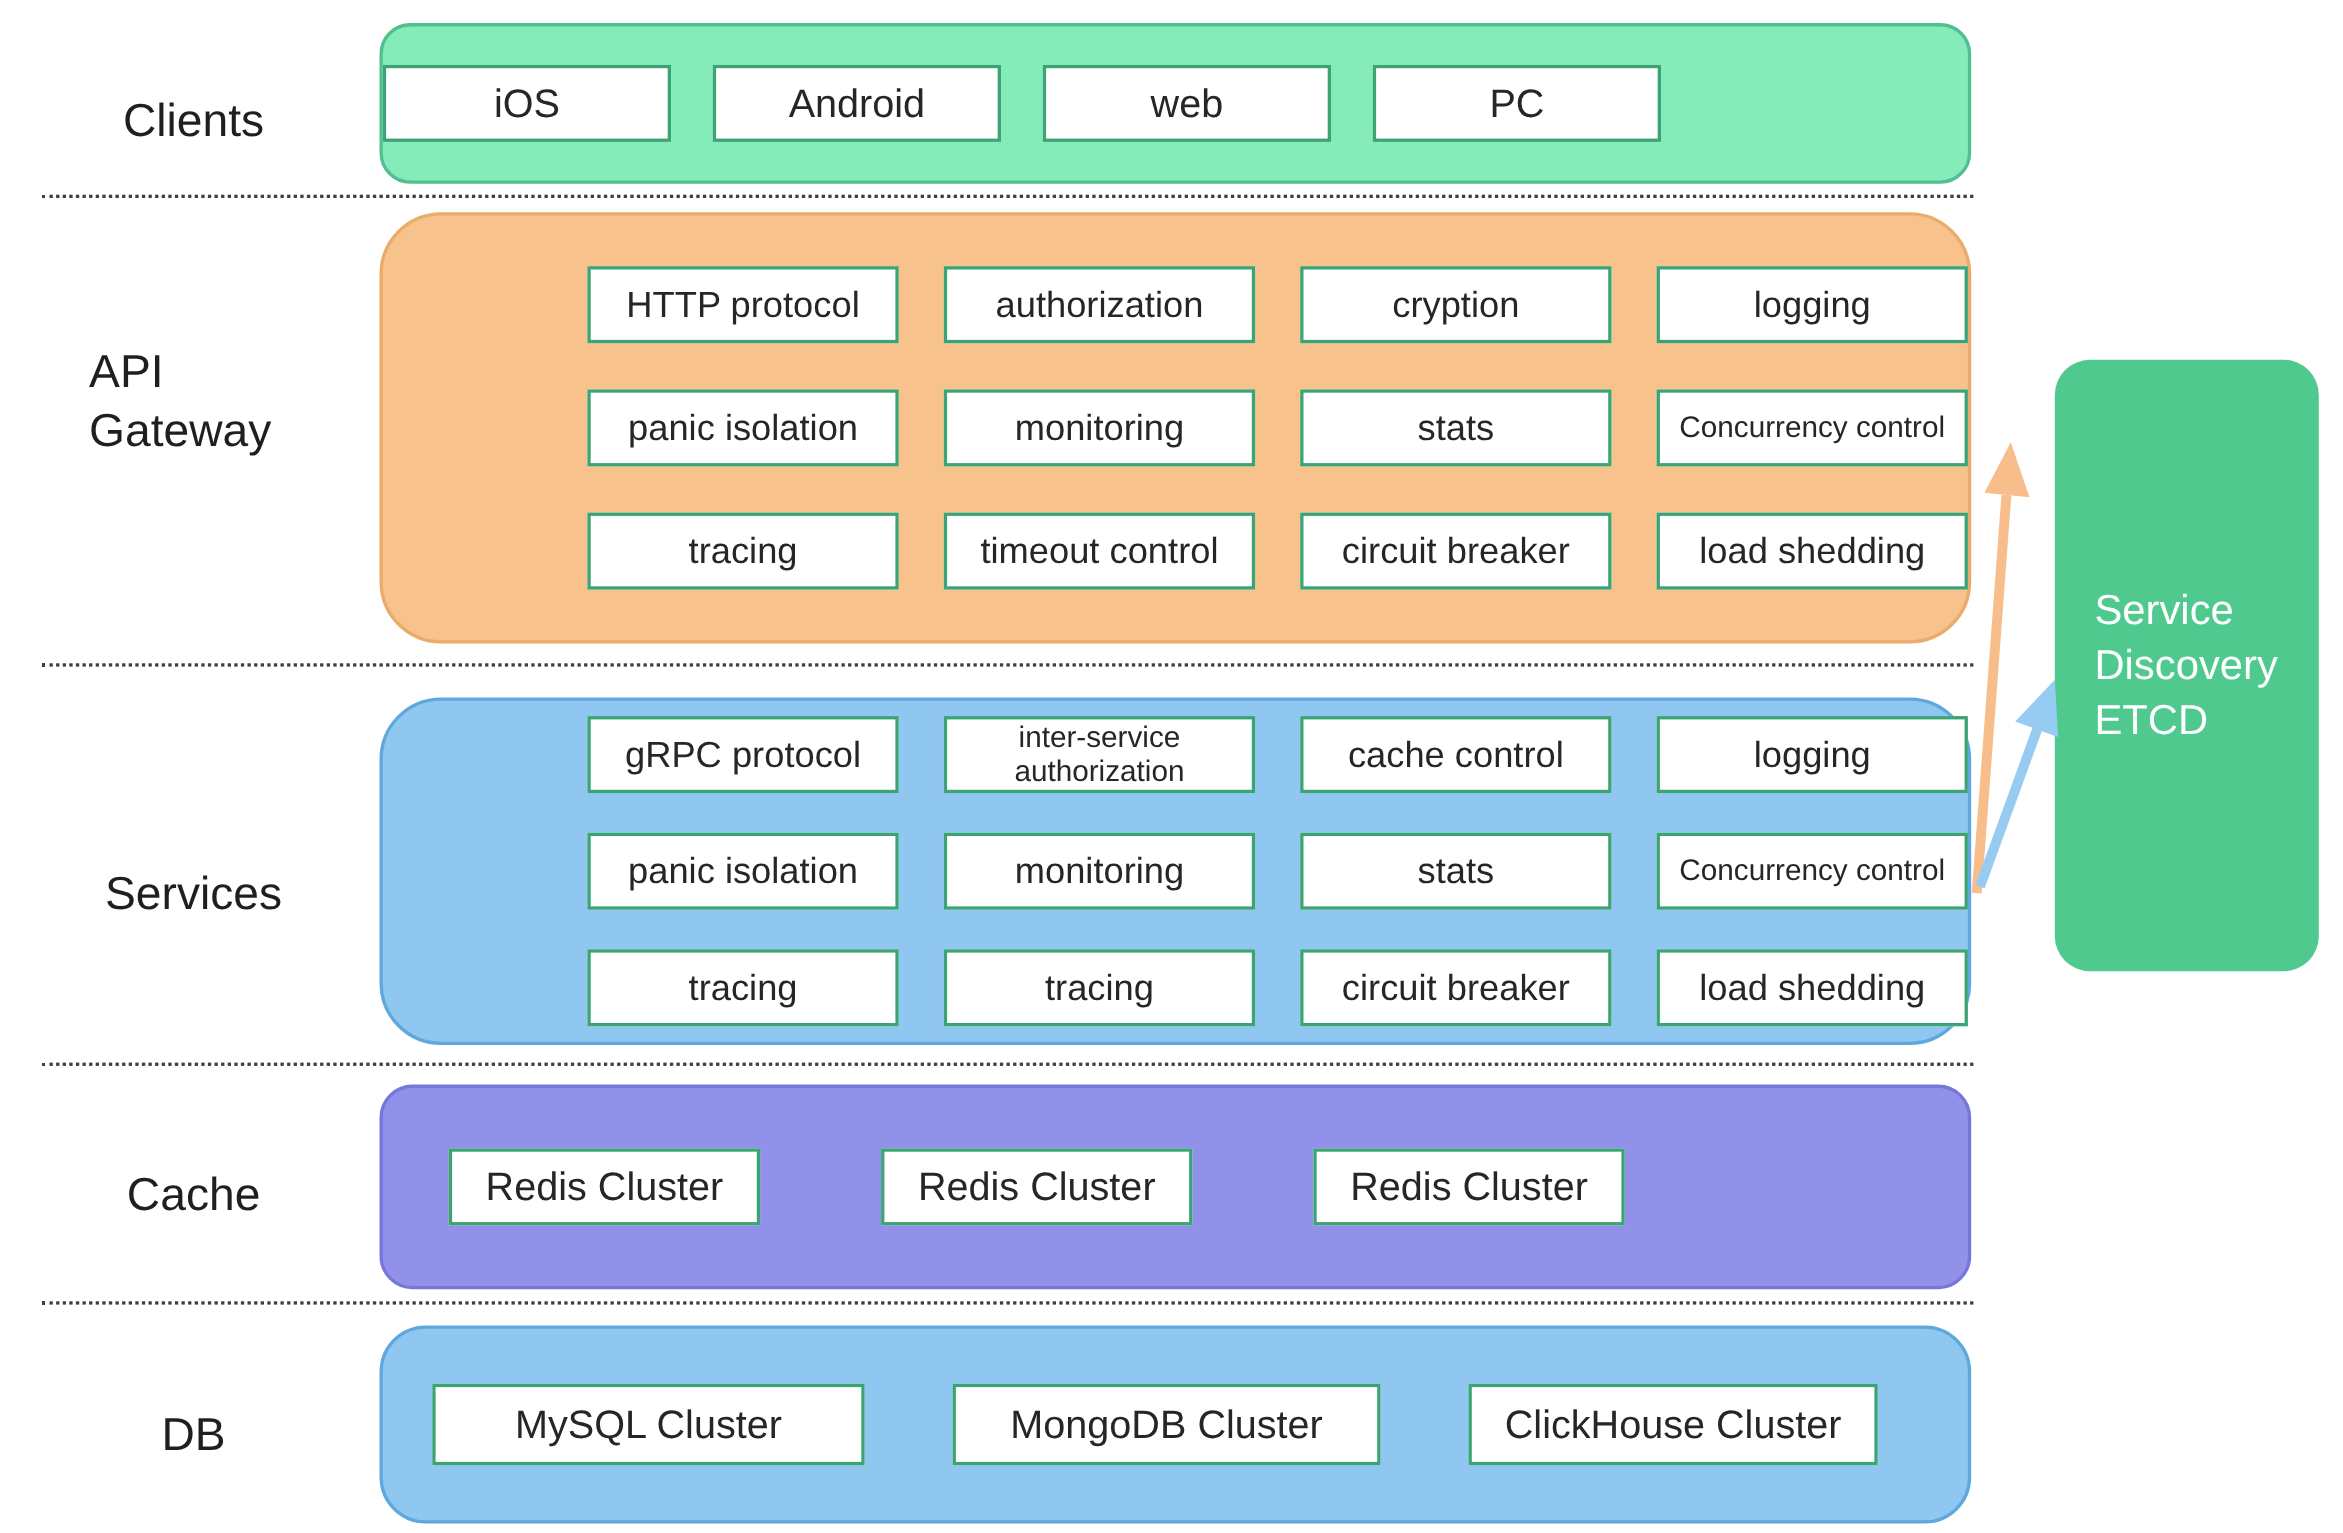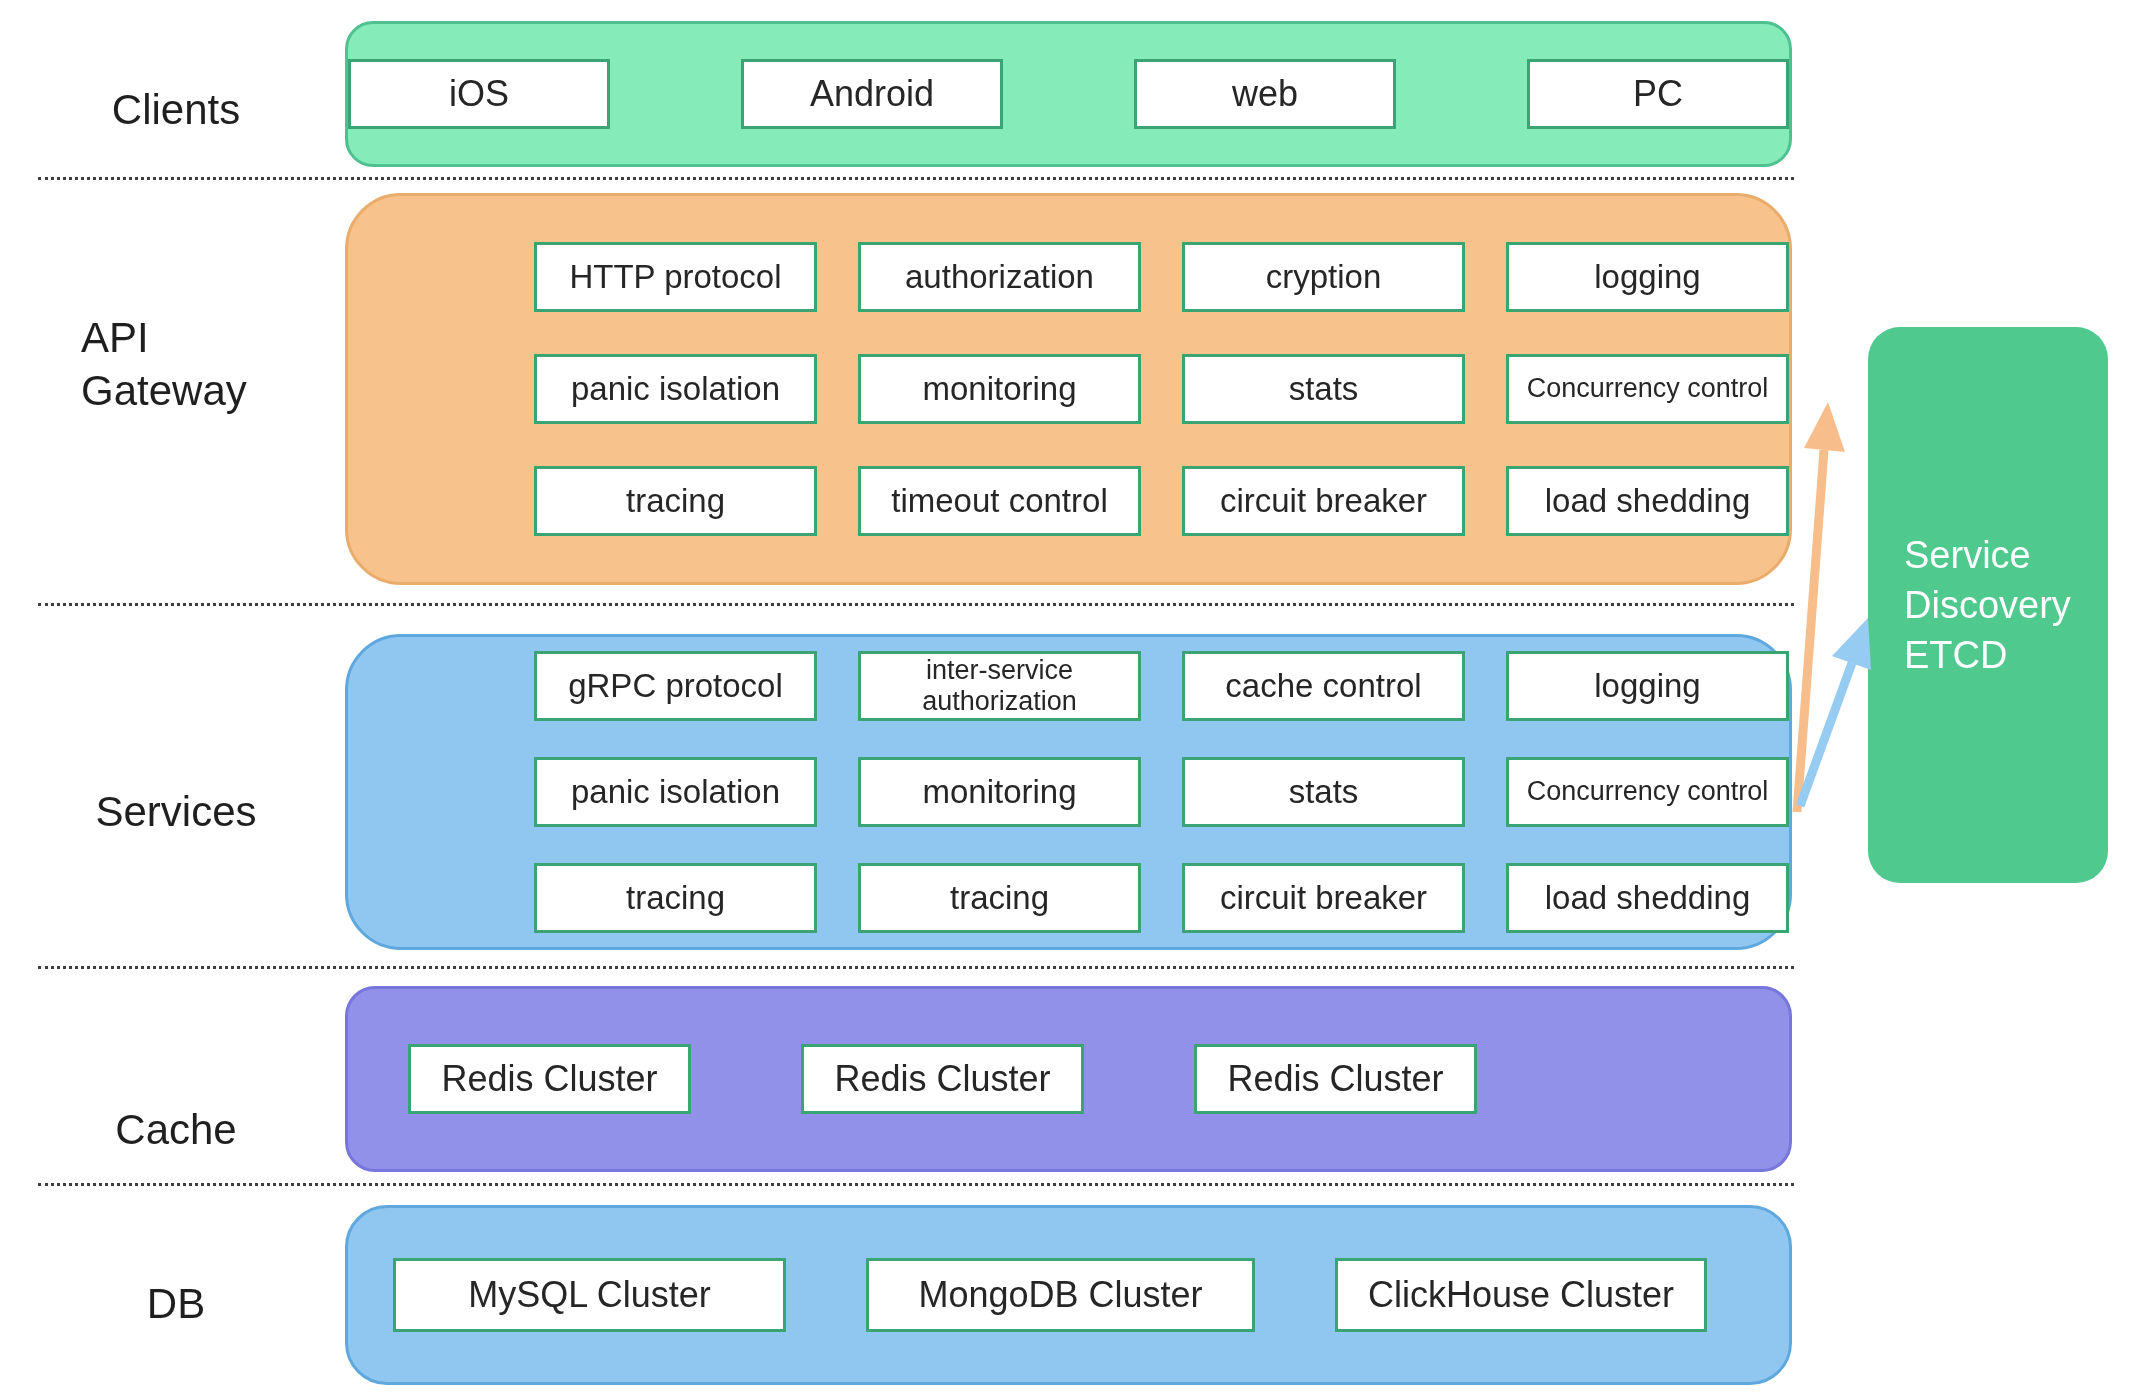"iOS" .clients-row { gap: 64px -> 38px; justify-content: space-between -> flex-start }
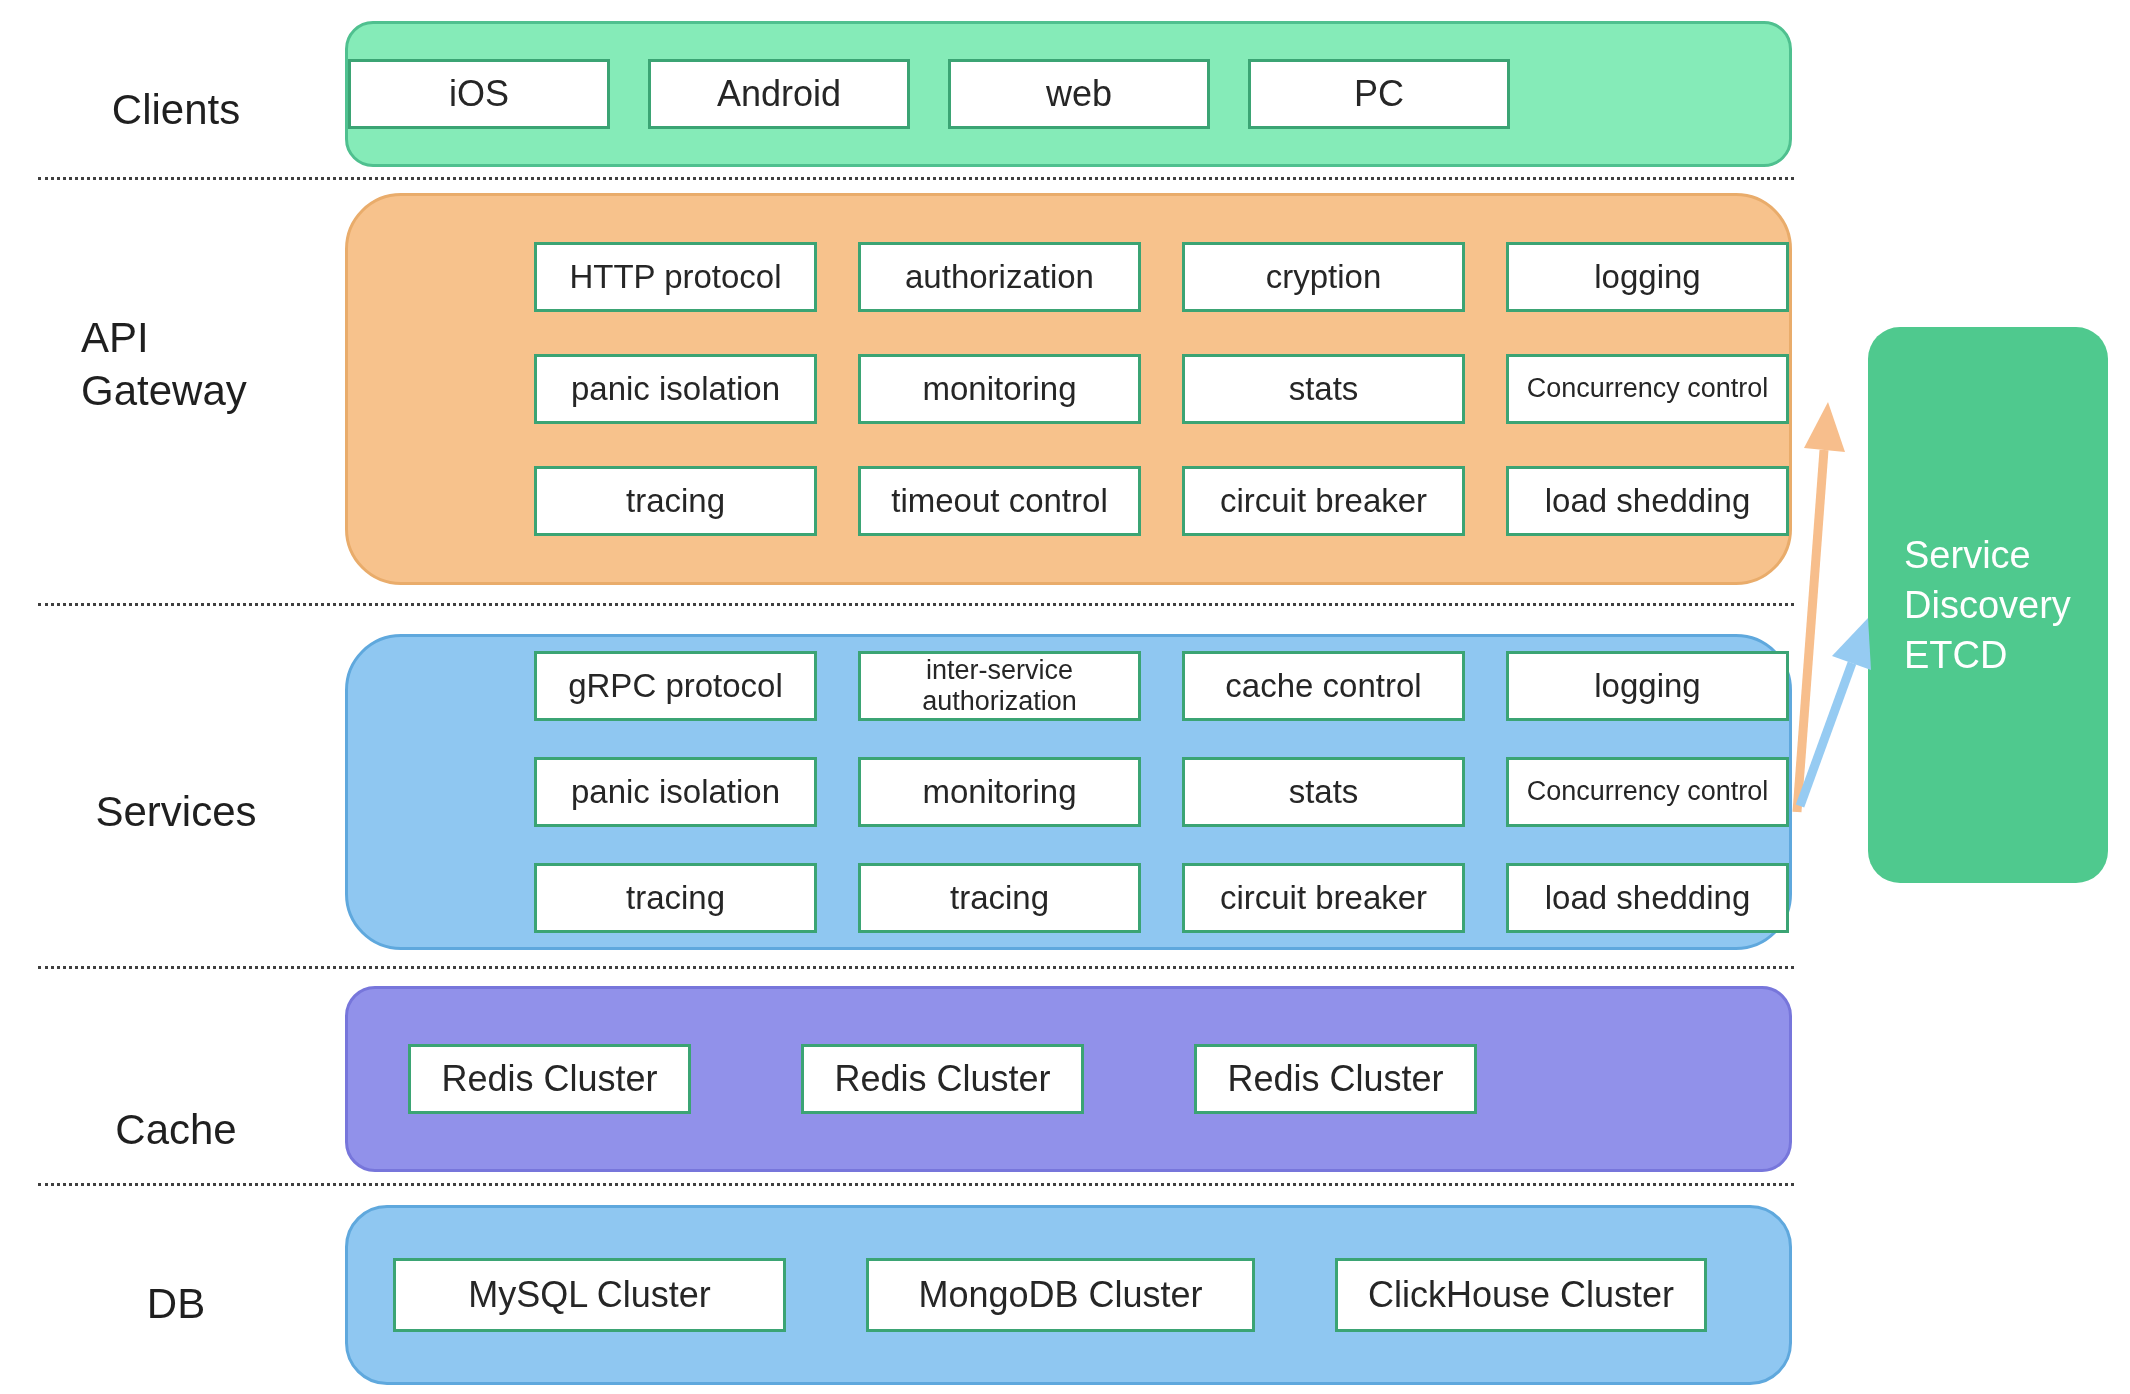"Cache" div.layer-label { top: 1104px -> 1060px }
